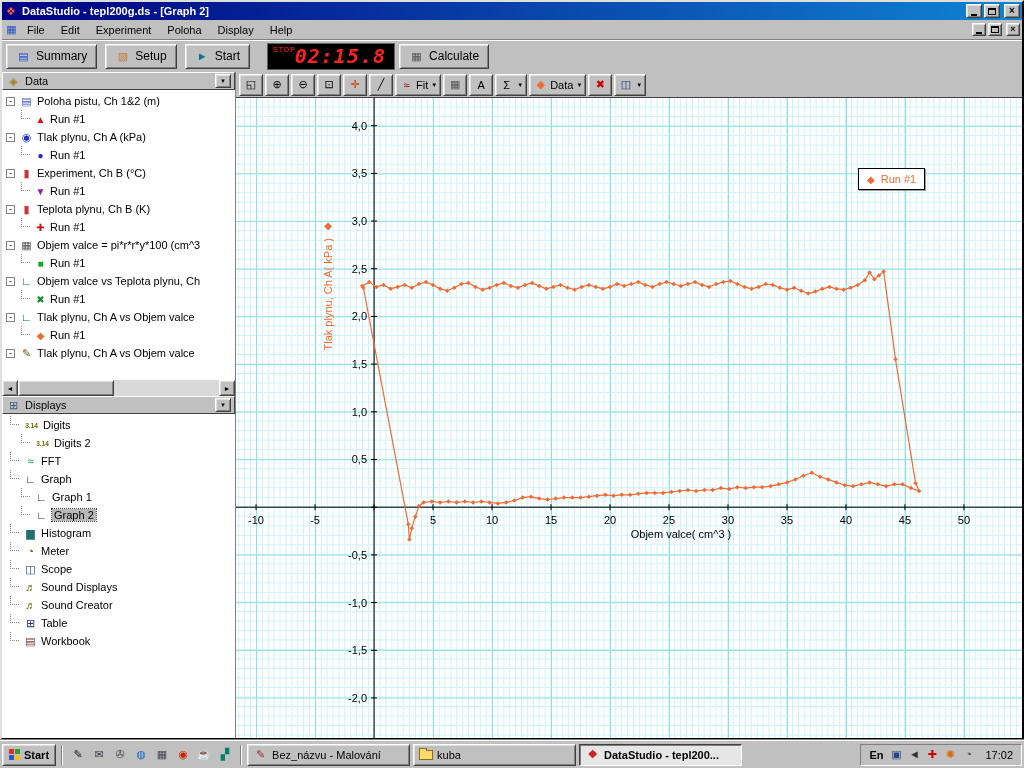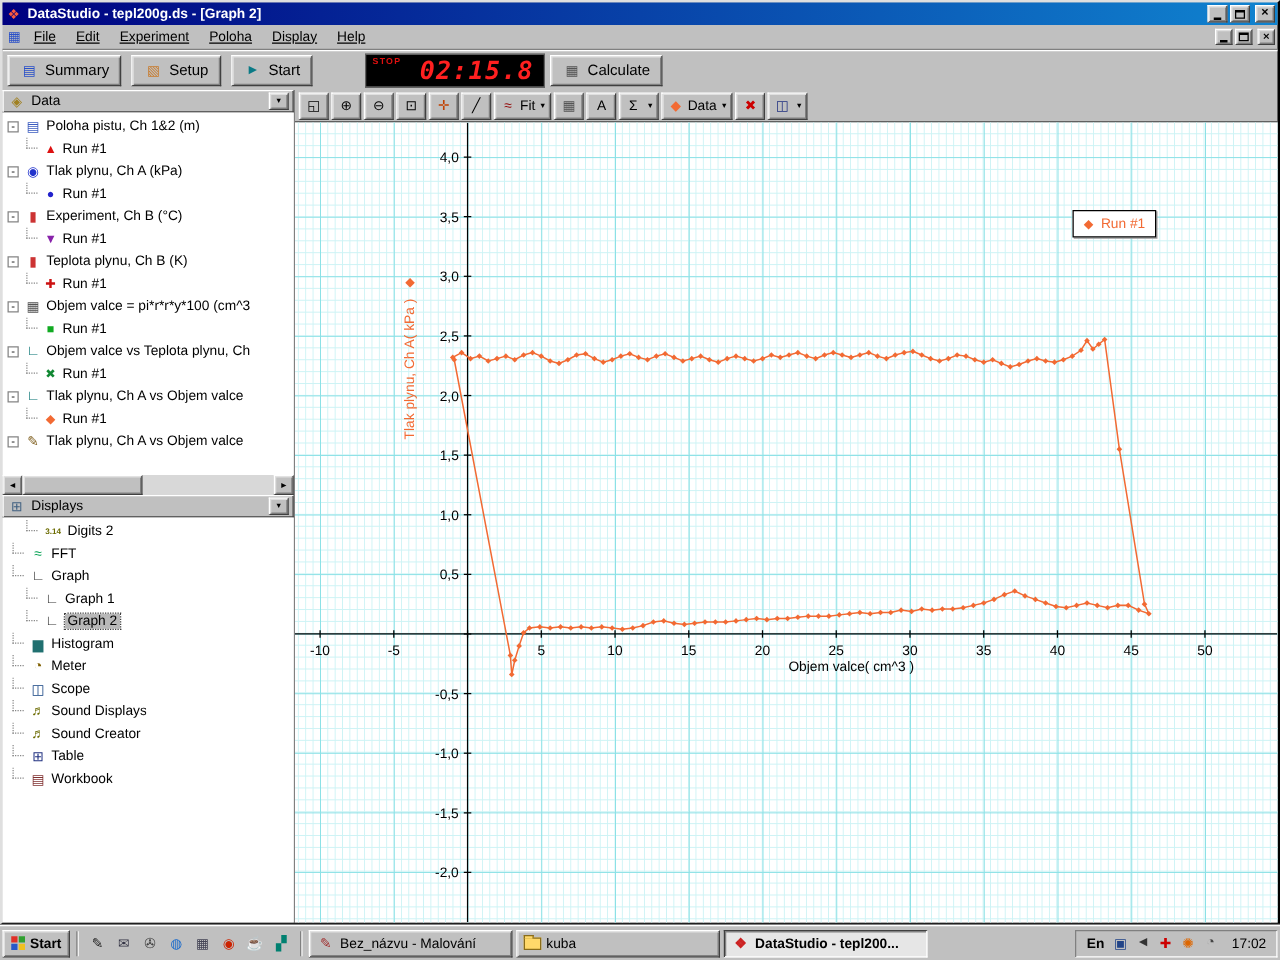"File" .menu-item { text-decoration: underline -> none }
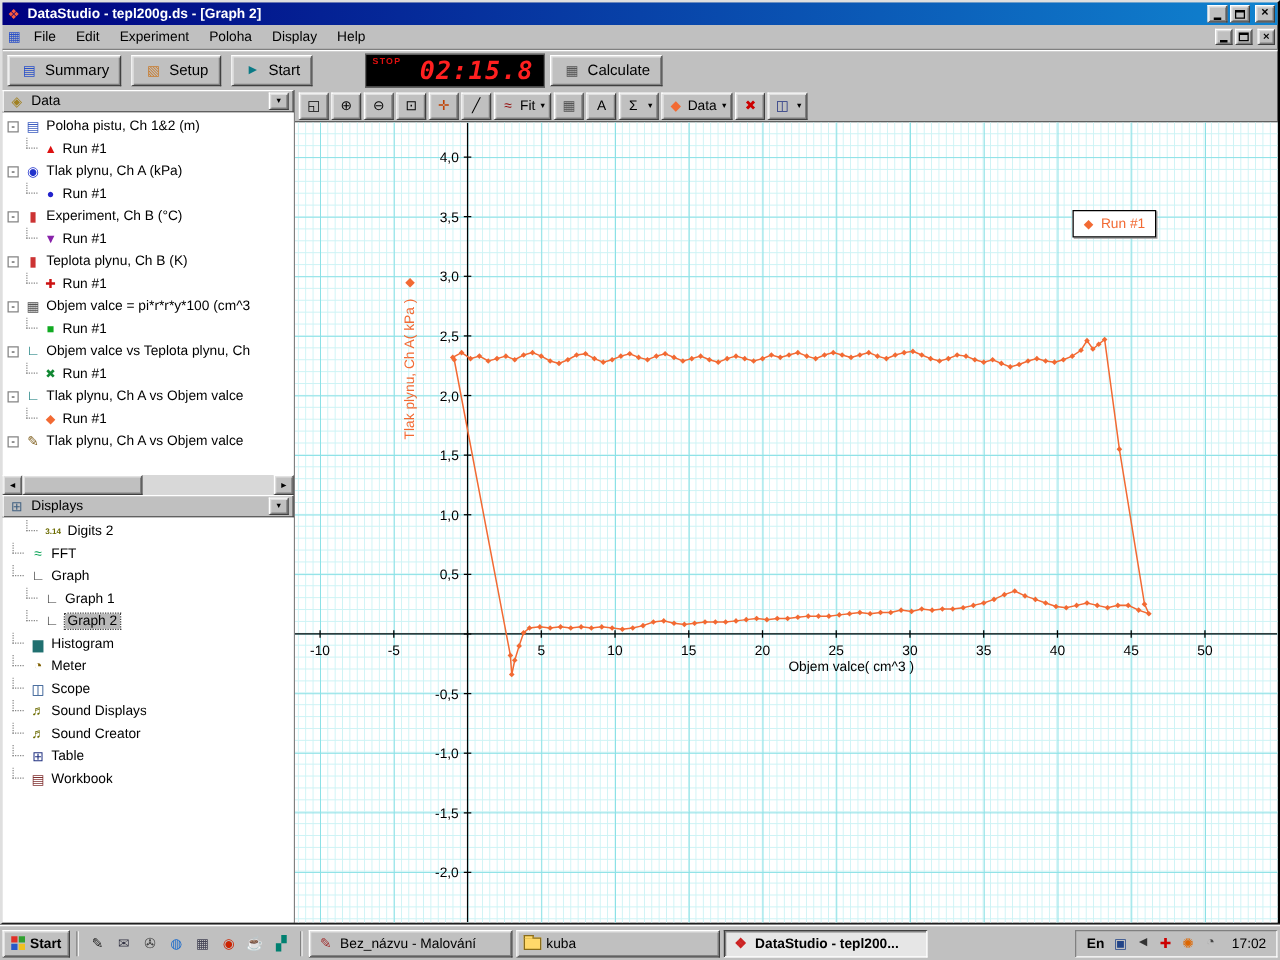"02:15.8" .timer { margin-left: 42px -> 17px; width: 144px -> 128px }
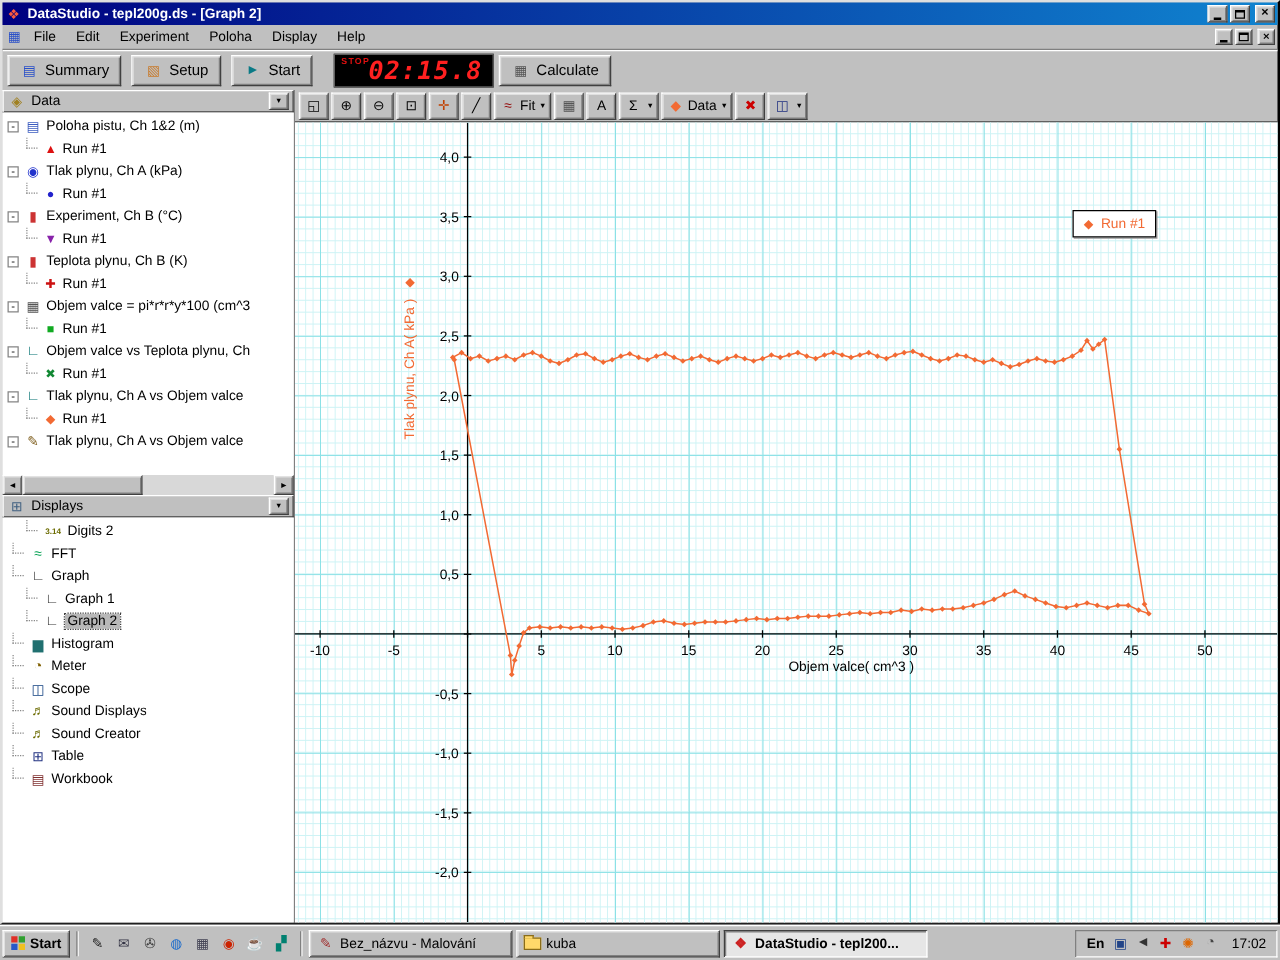"Digits" div.trow { html: none -> <div> <span></span> <span>3.14</span> <span>Digits</span> </div> }
